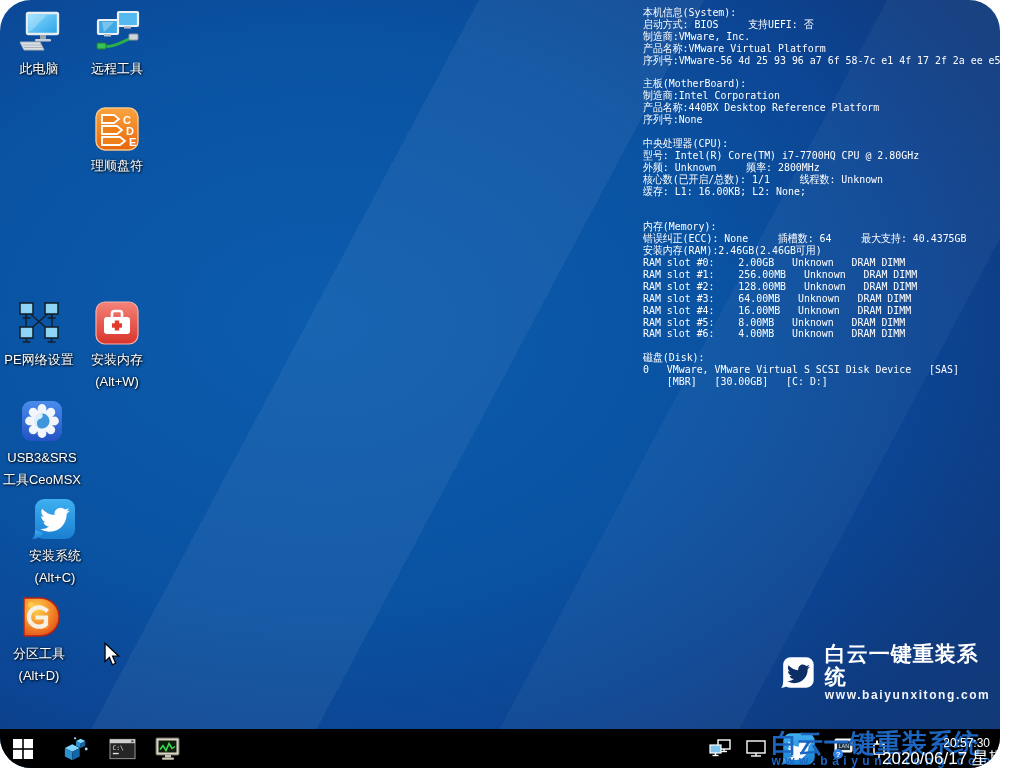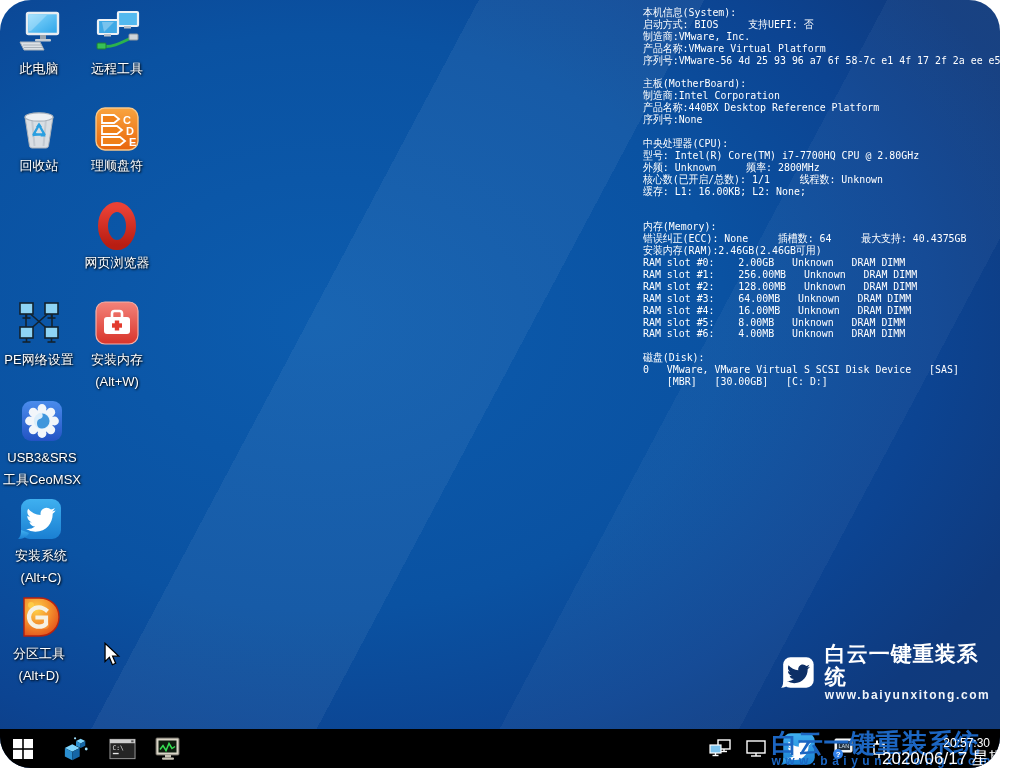"回收站" div.dicon { html: <div> <svg> <path></path> <line></line> <line></line> <ellipse></ellipse> <path></path> <polygon></polygon> <polygon></polygon> <polygon></polygon> </svg> <div>回收站</div> </div> -> none }
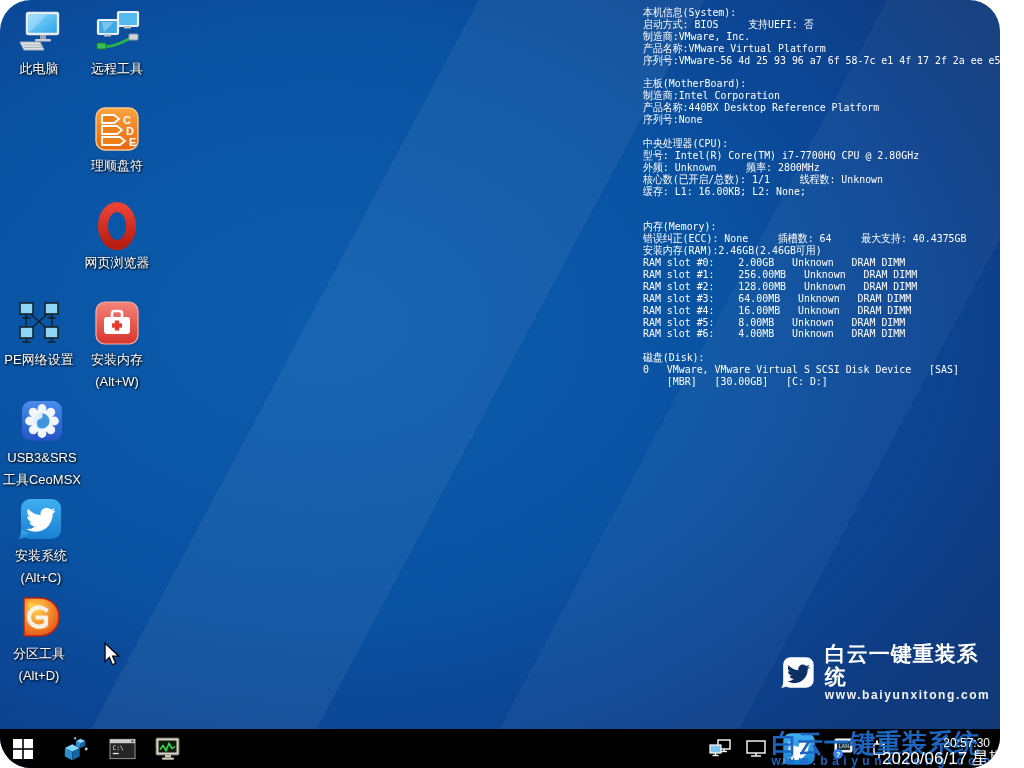"网页浏览器" div.dicon { html: <div> <svg> <defs> <linearGradient> <stop></stop> <stop></stop> </linearGradient> </defs> <ellipse></ellipse> </svg> <div>网页浏览器</div> </div> -> none }
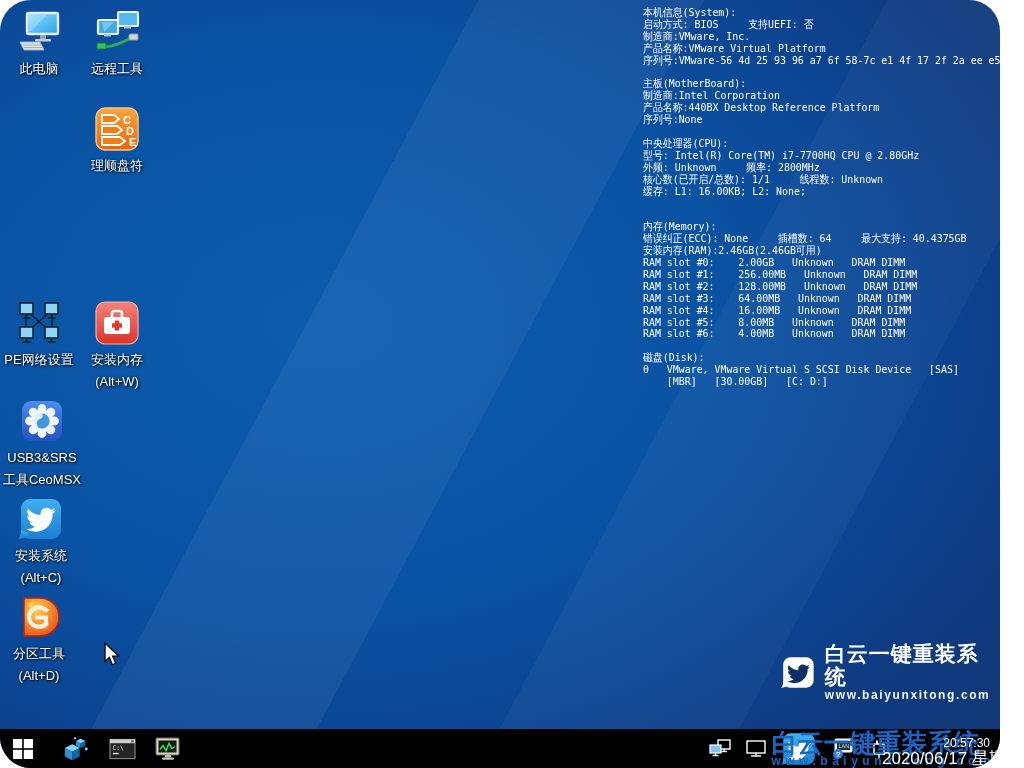"安装系统" div.dicon { left: 2px -> 16px }
